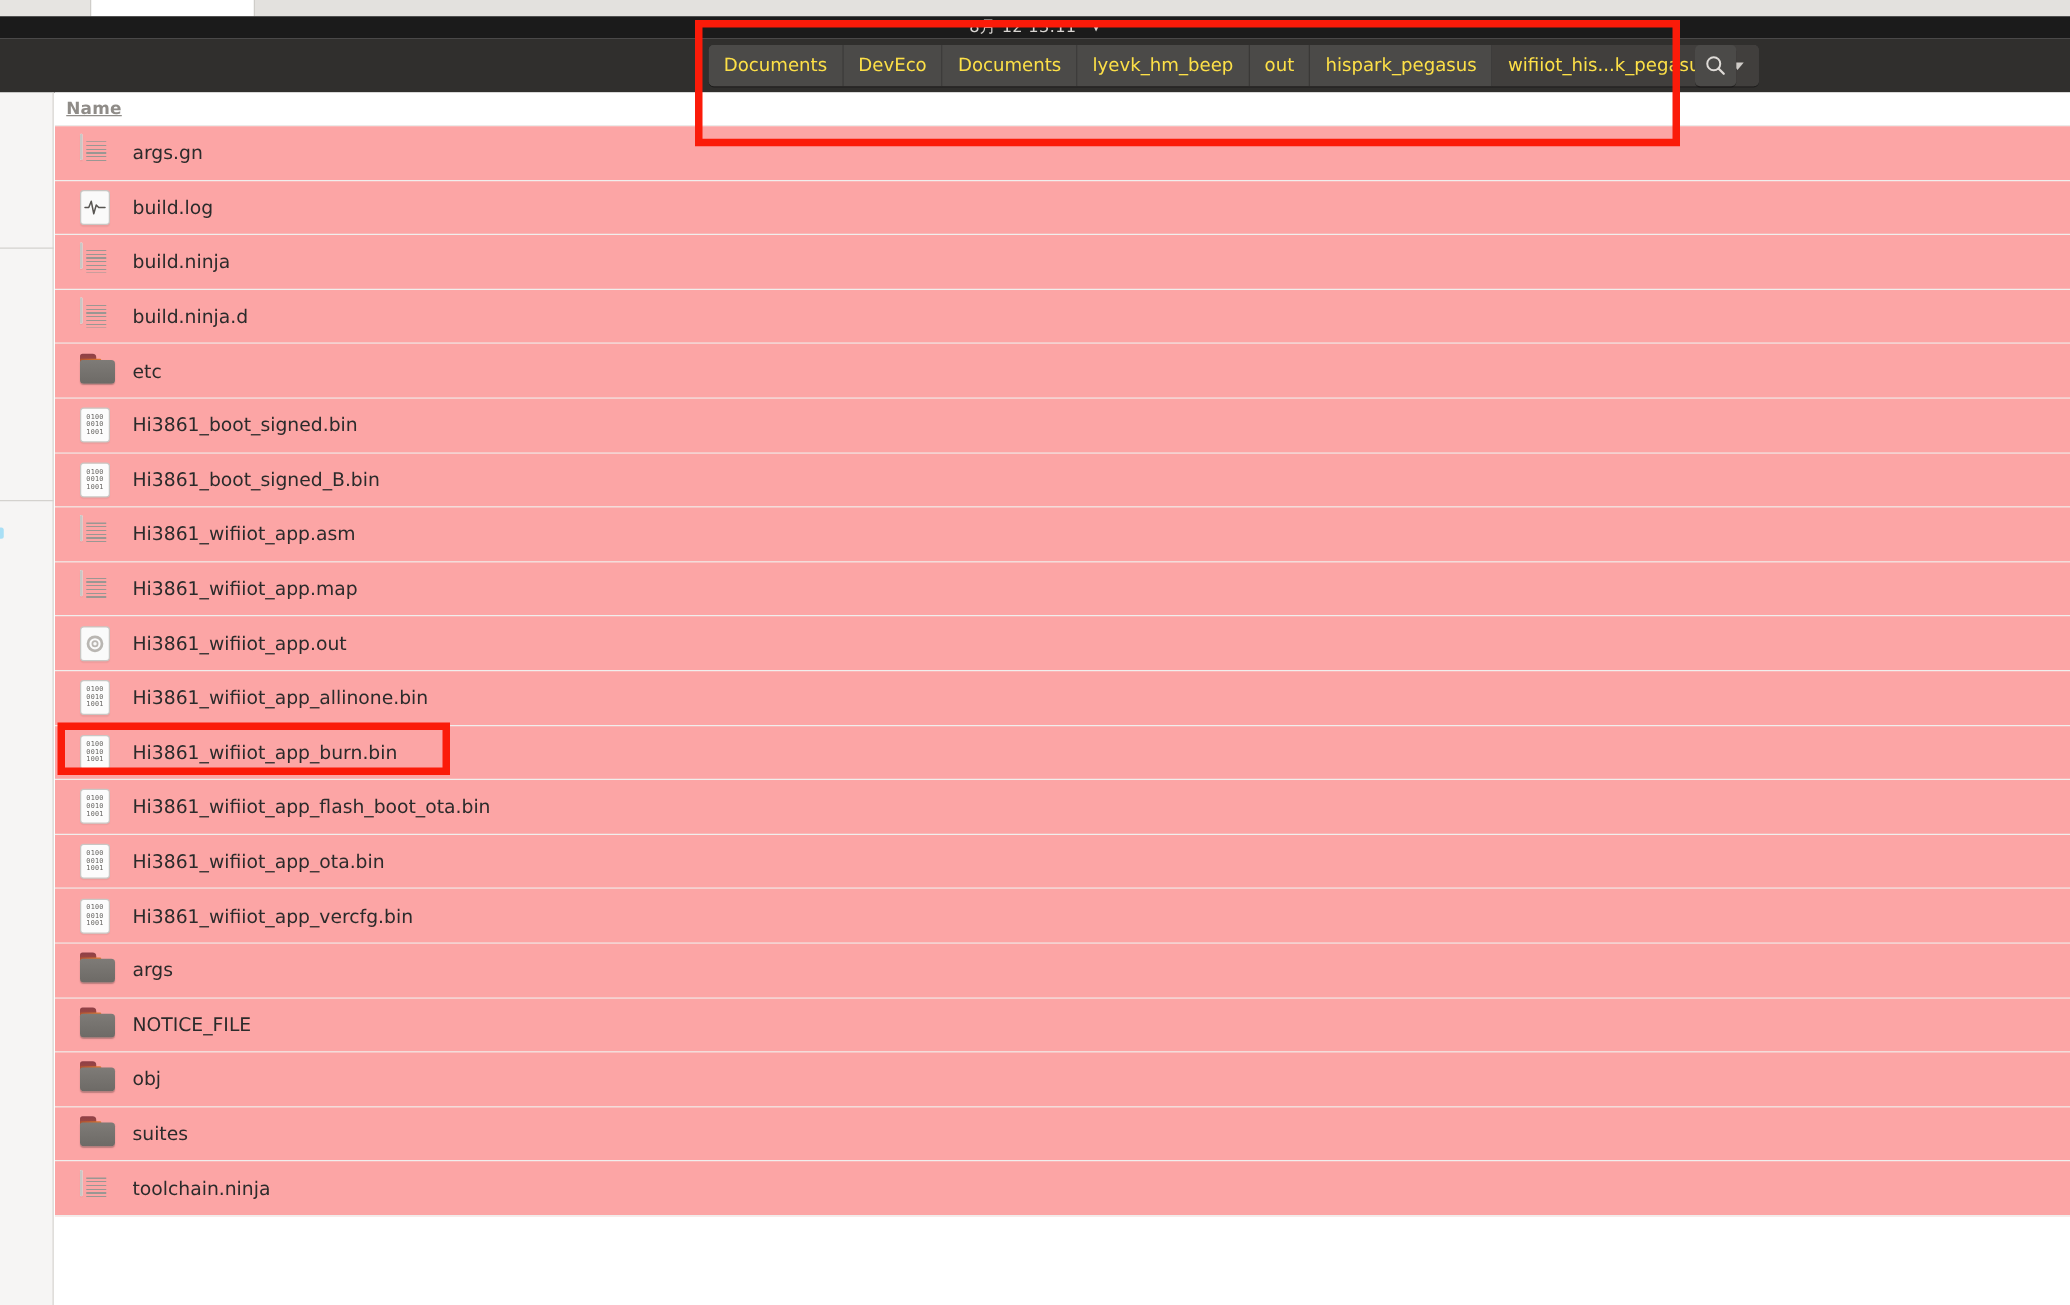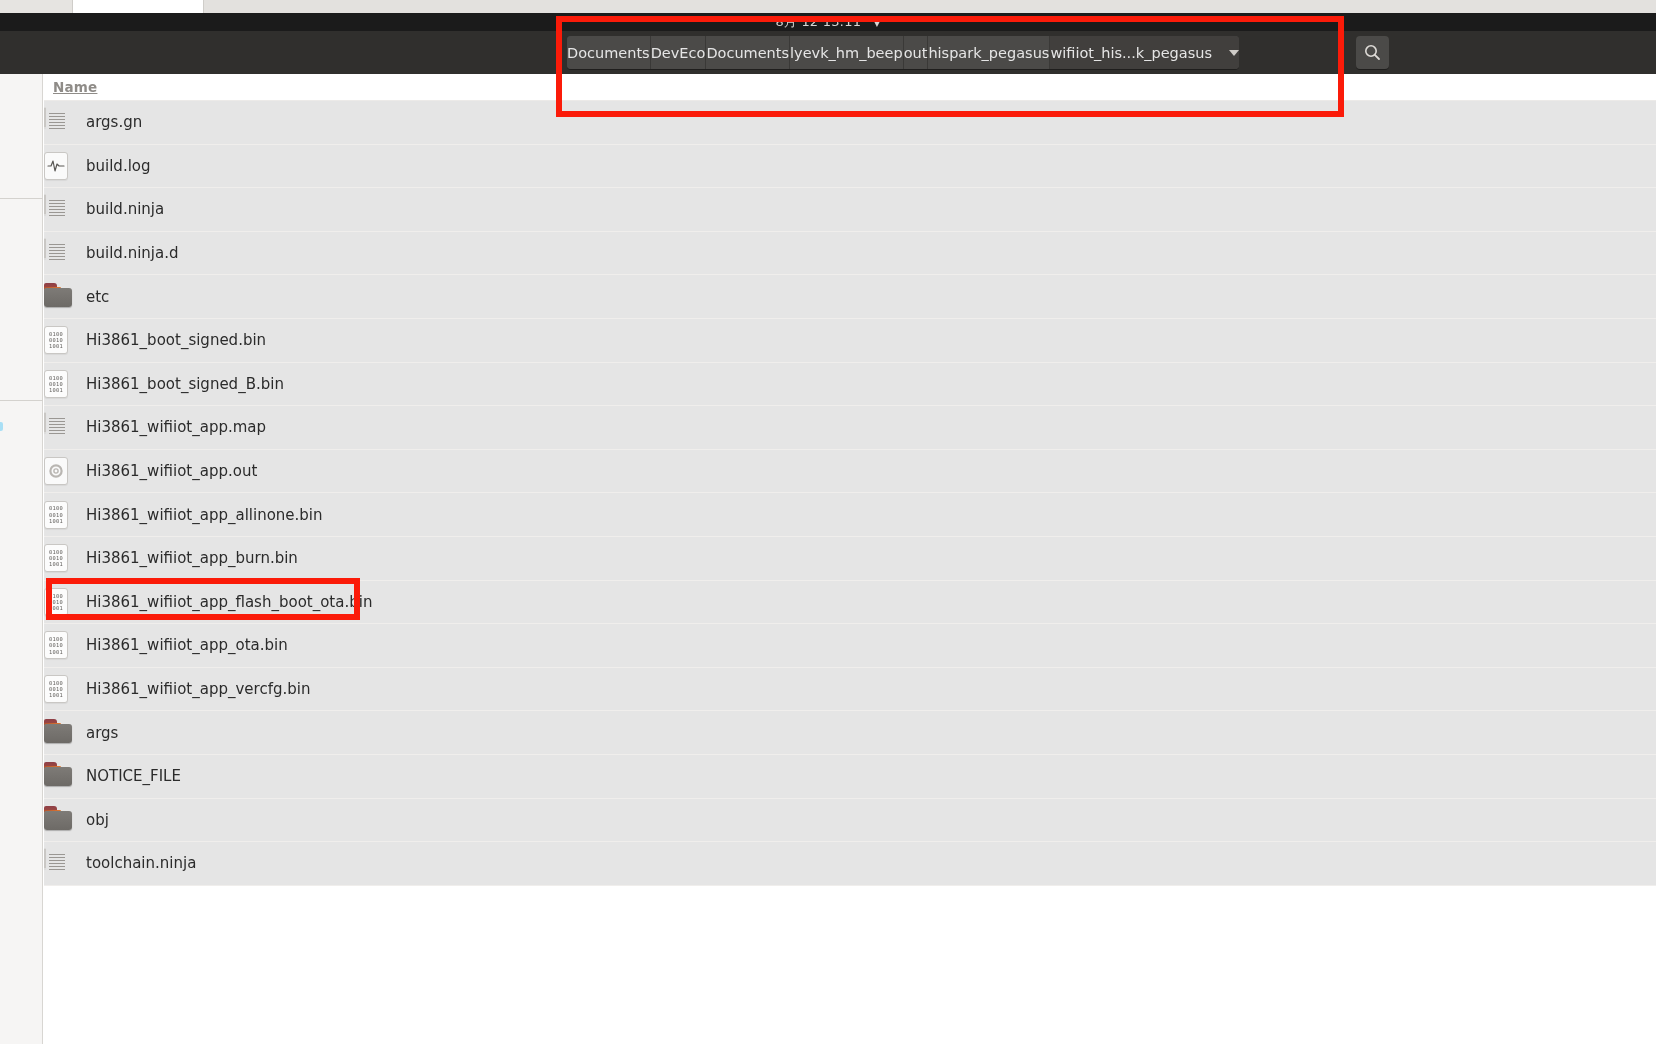"Documents" .crumb { color: #e5e5e5 -> #fde047; padding: 0 0 -> 0 12px }
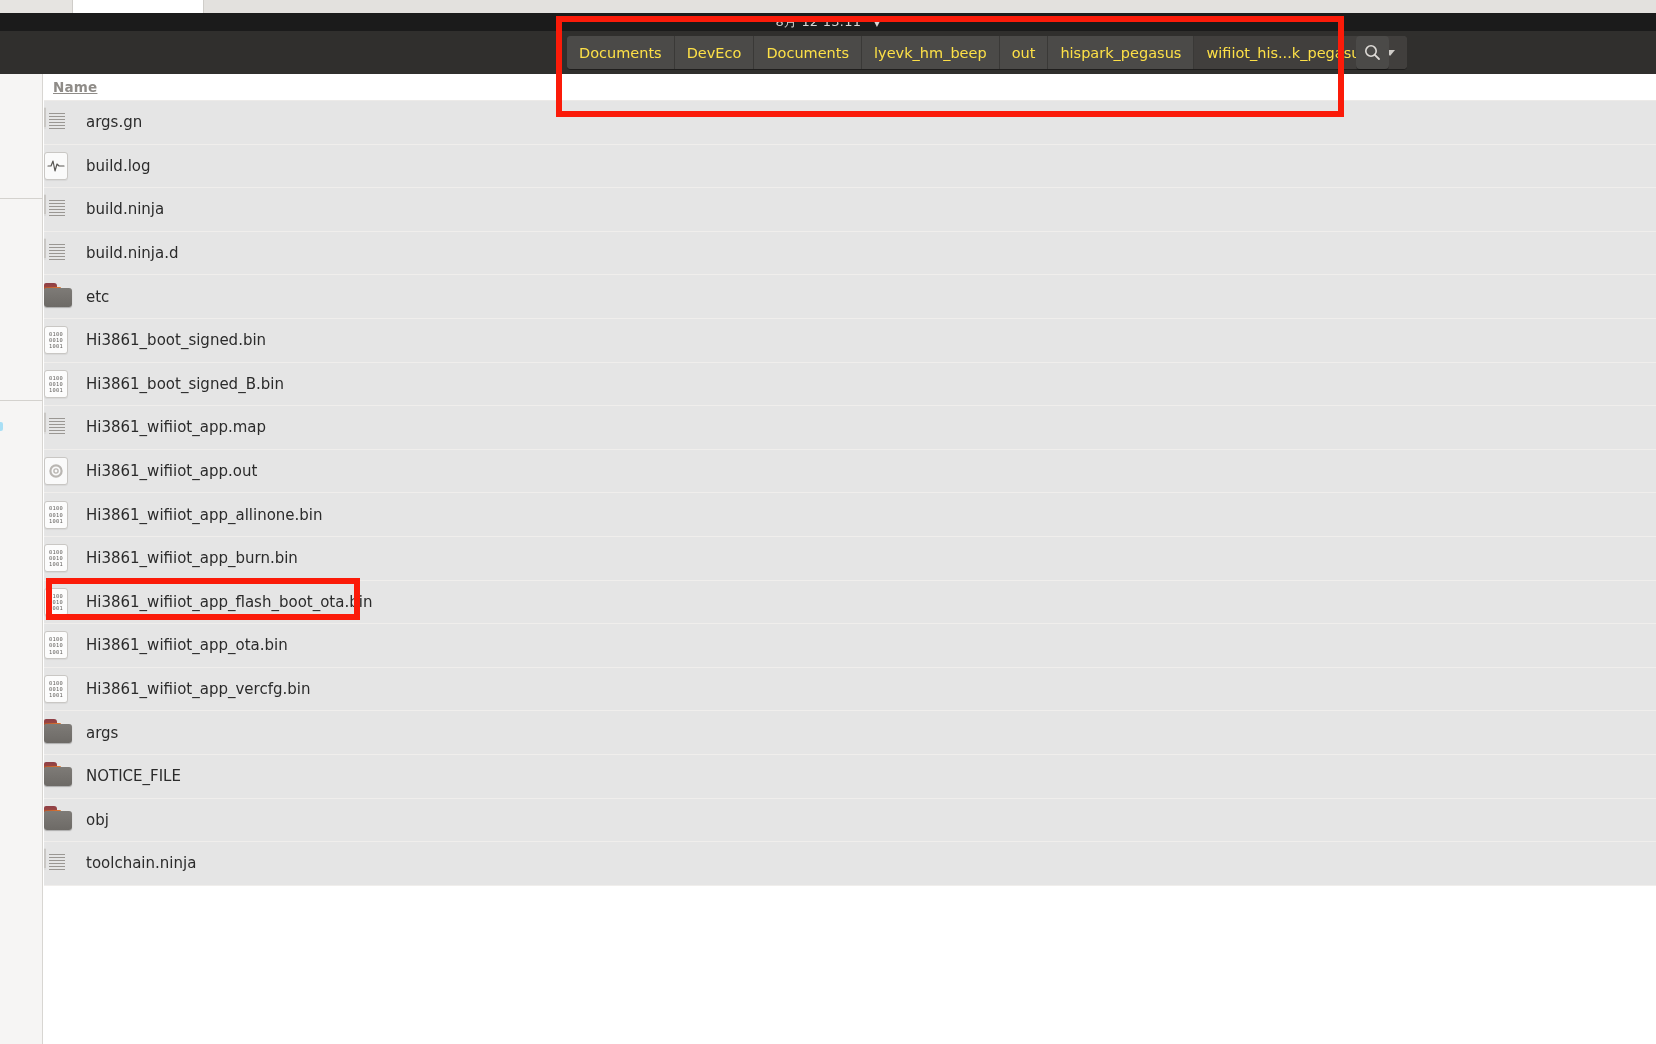"args.gn" .row { background: #e5e5e5 -> #fca5a5; padding-left: 0 -> 20px }
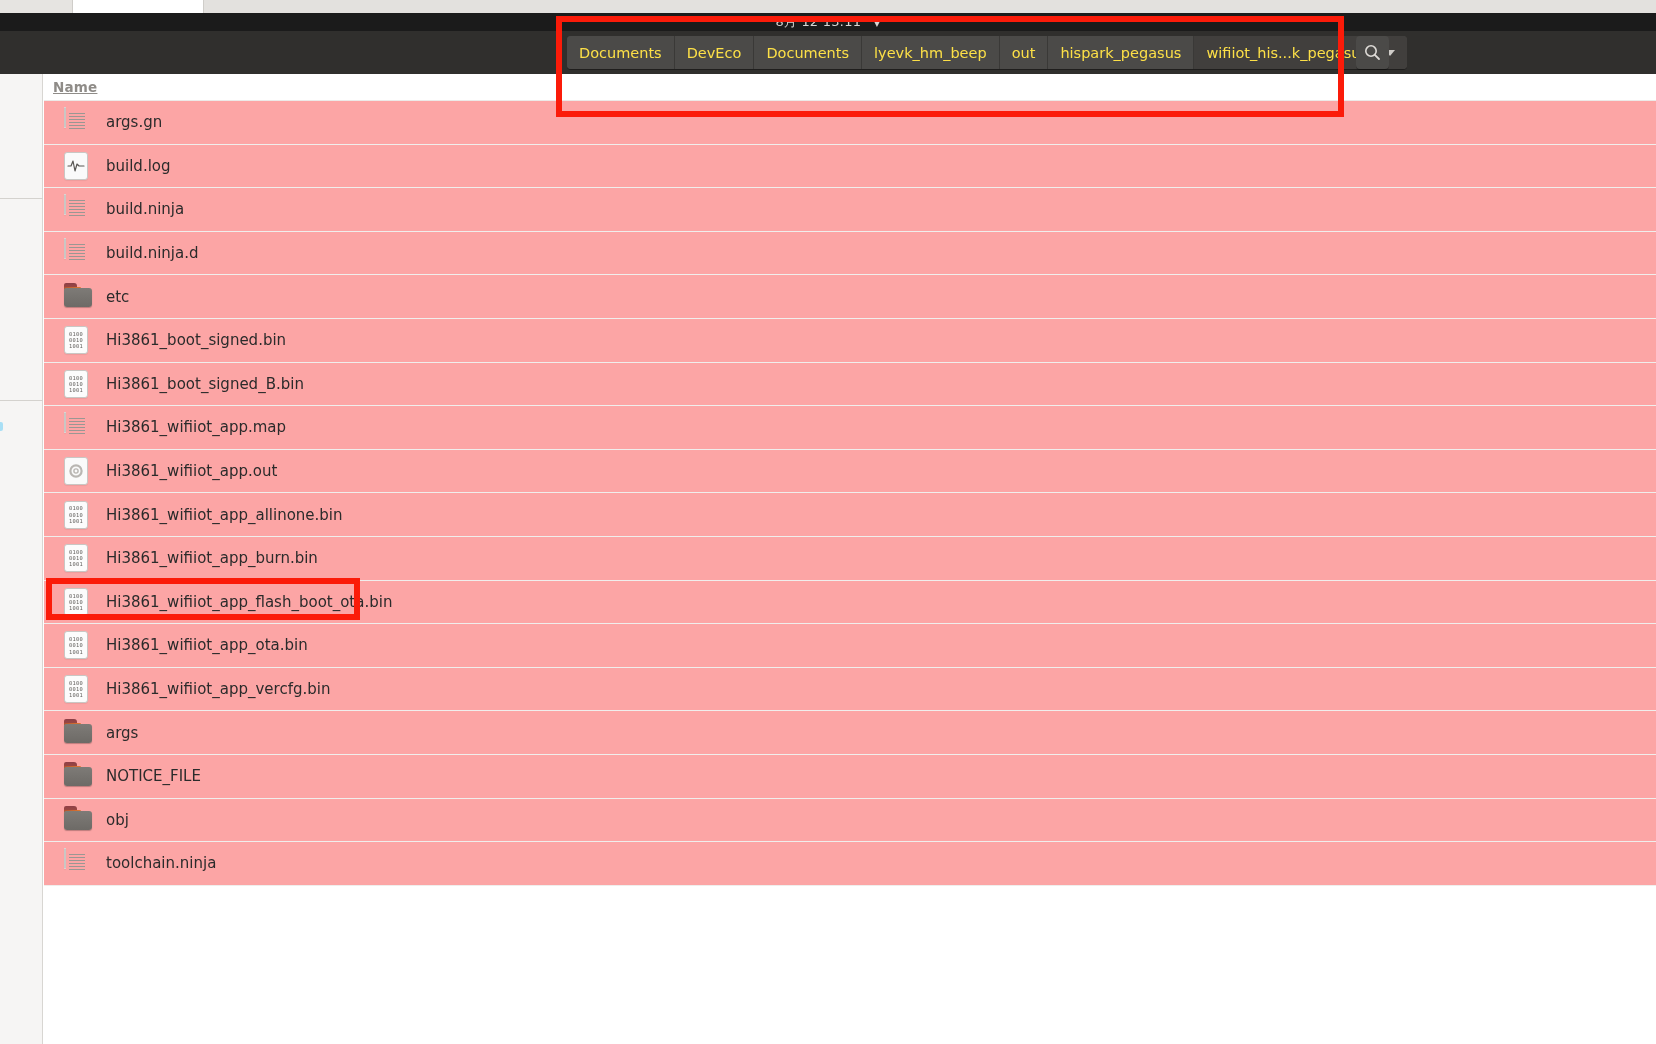"Hi3861_wifiiot_app.asm" div.row { html: none -> <div> <span><span></span></span> <span>Hi3861_wifiiot_app.asm</span> </div> }
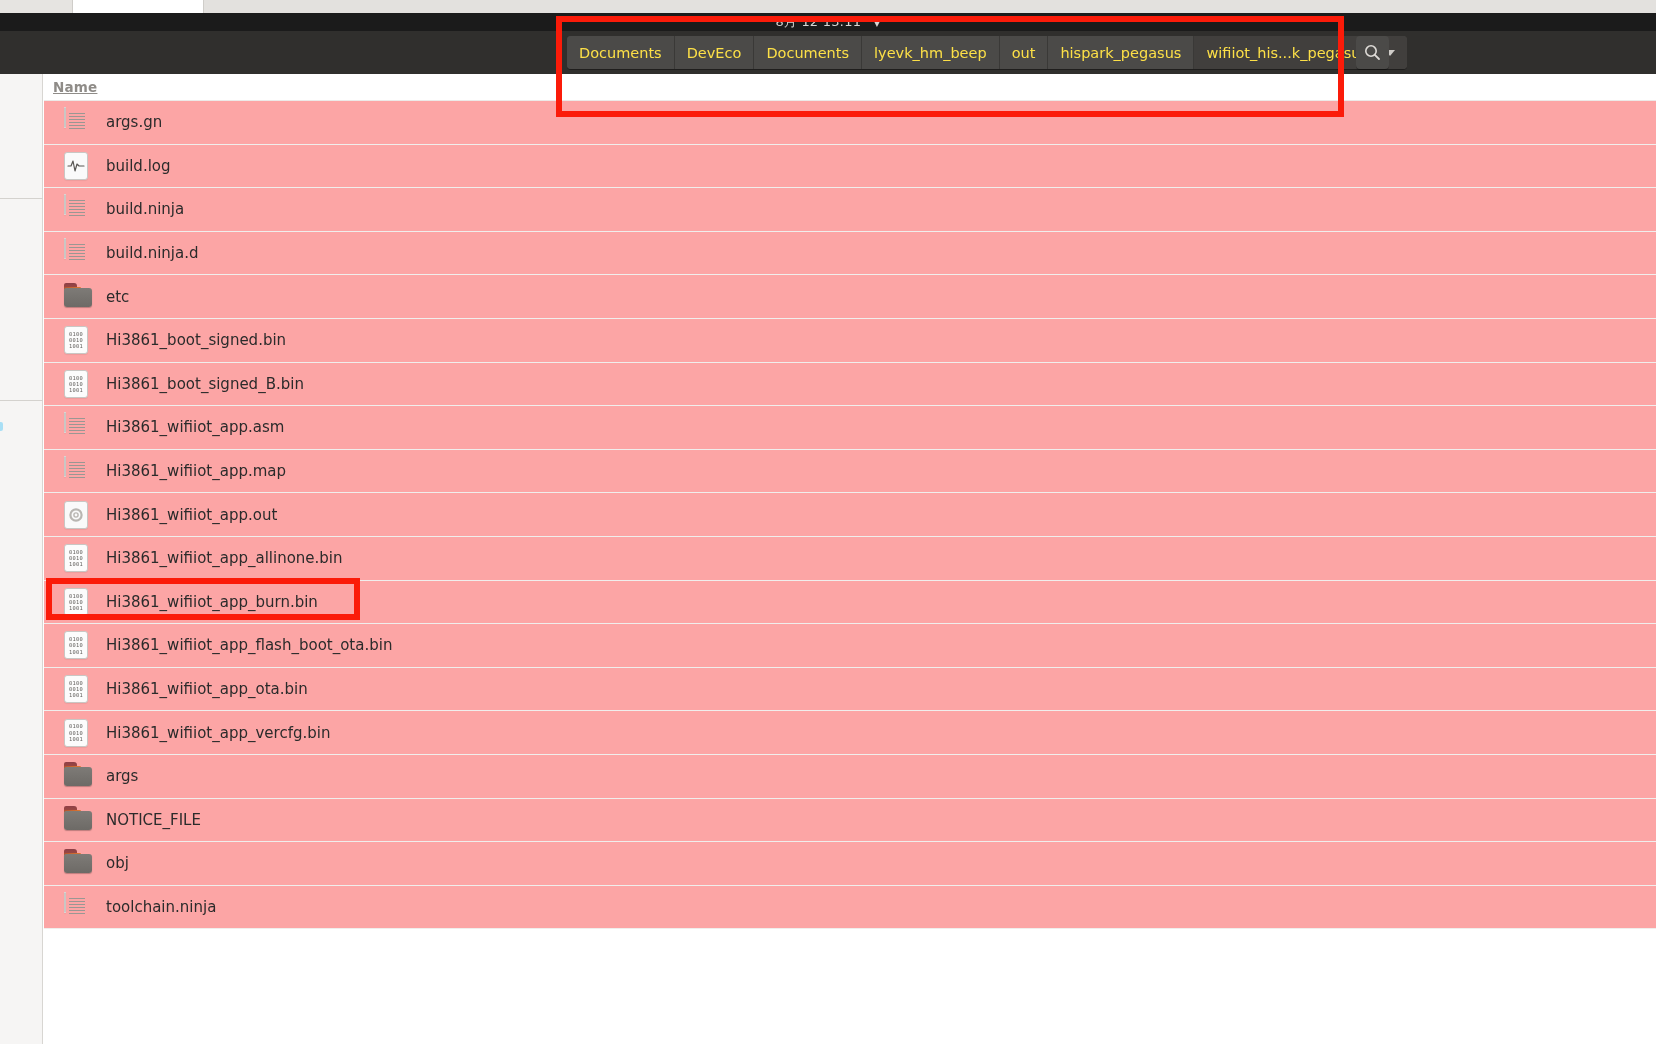"suites" div.row { html: none -> <div> <span><span><span></span><span></span></span></span> <span>suites</span> </div> }
